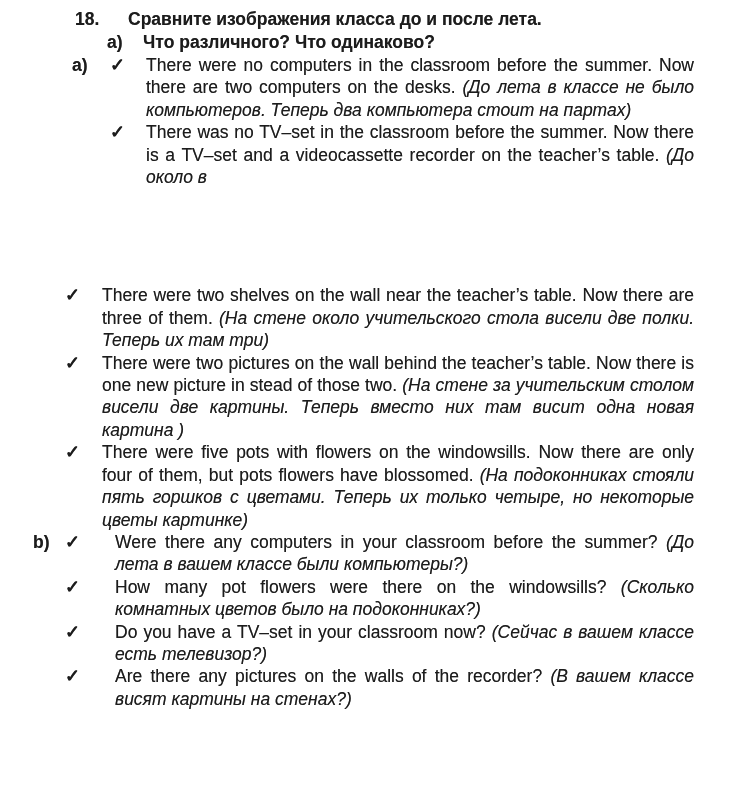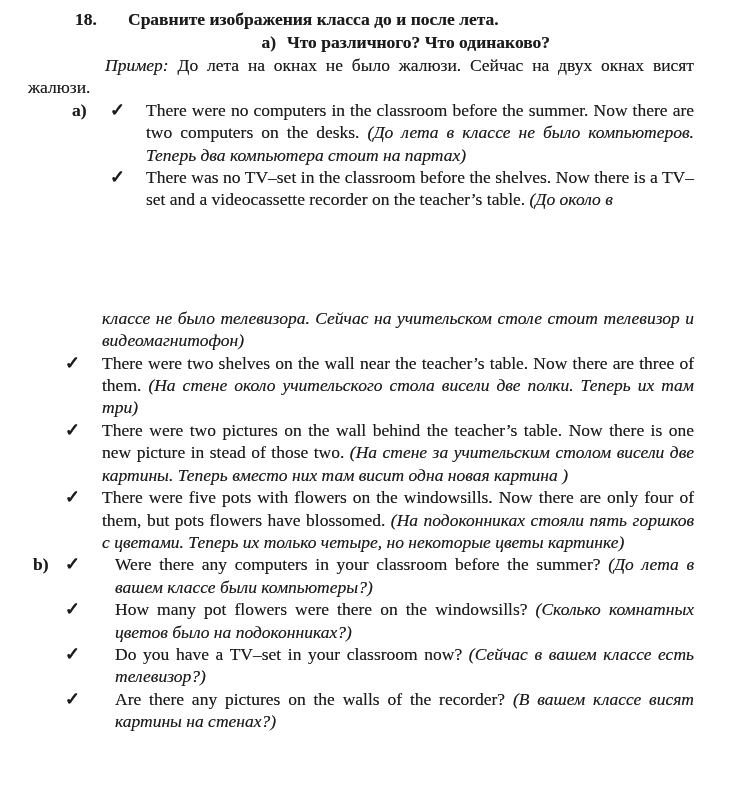"18. Сравните изображения класса до" .page { font-family: Liberation Serif, serif -> Liberation Sans, sans-serif }
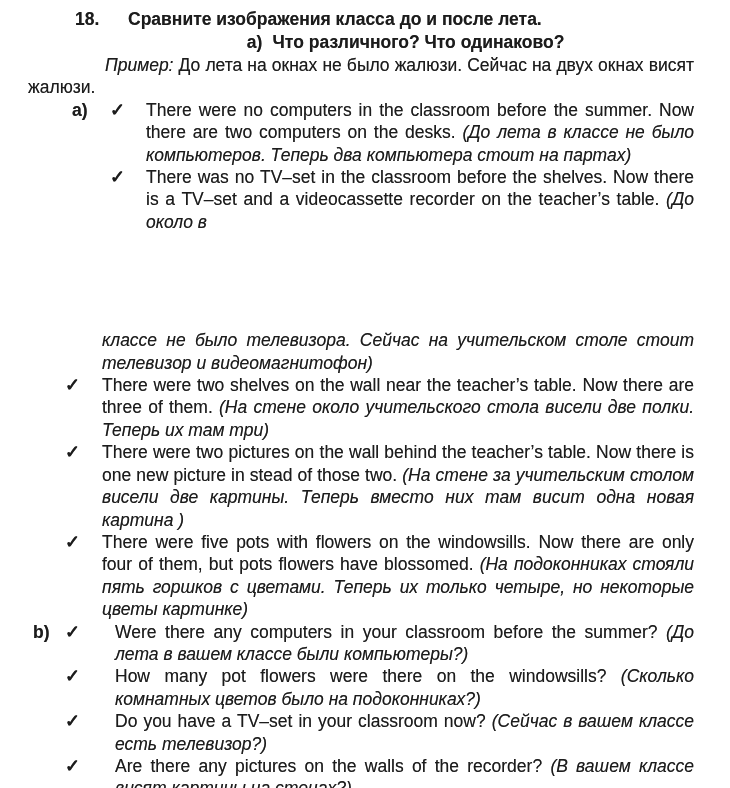"a) Что различного? Что одинаково?" .sub-row { text-align: center -> none }
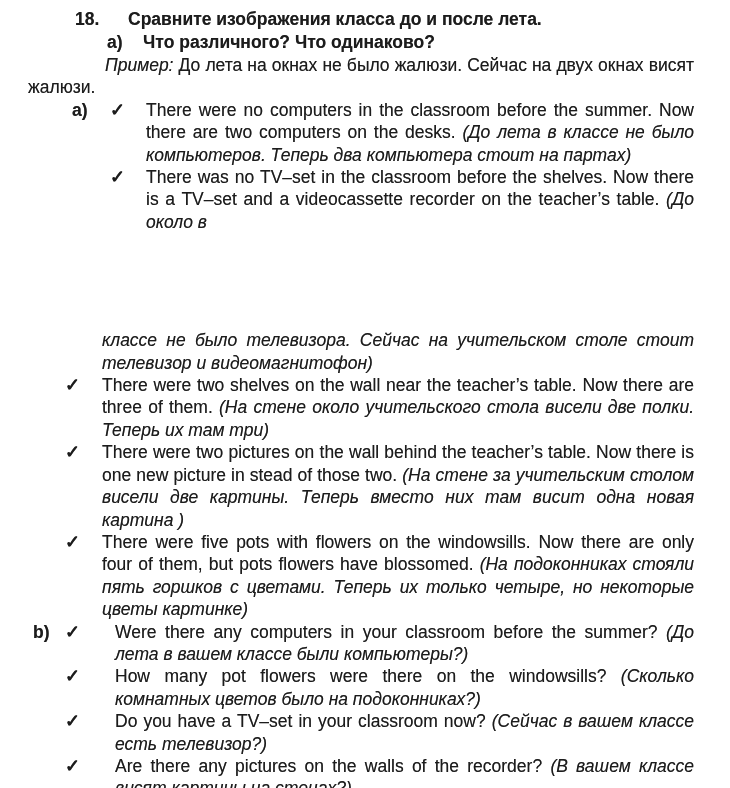"Пример: До лета на окнах" p.example { html: <p> <span>Пример:</span> <span>До лета на окнах не было жалюзи. Сейчас на двух окнах висят жалюзи.</span> </p> -> none }
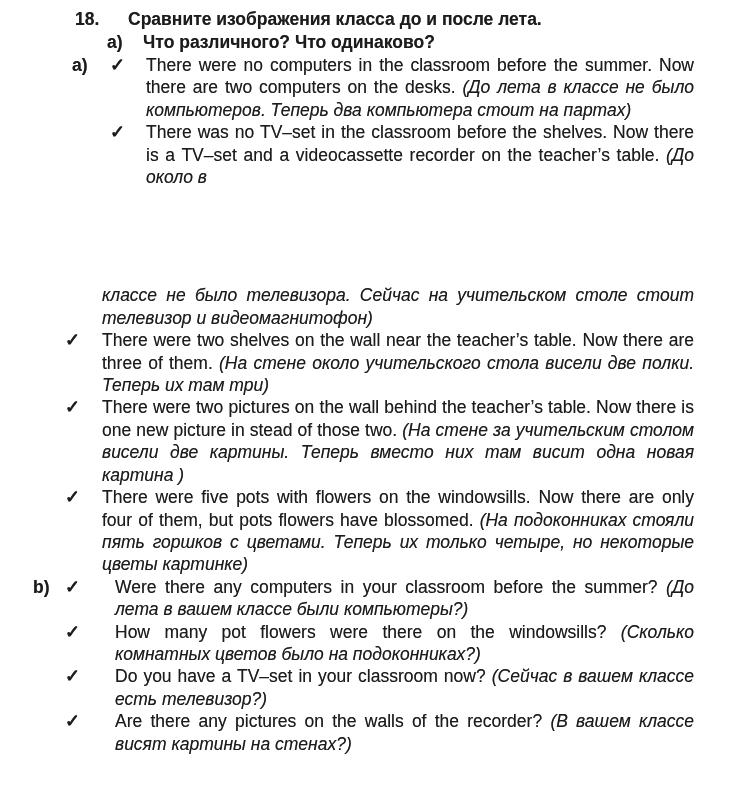"There was no TV–set in" span.en { text: shelves -> summer }
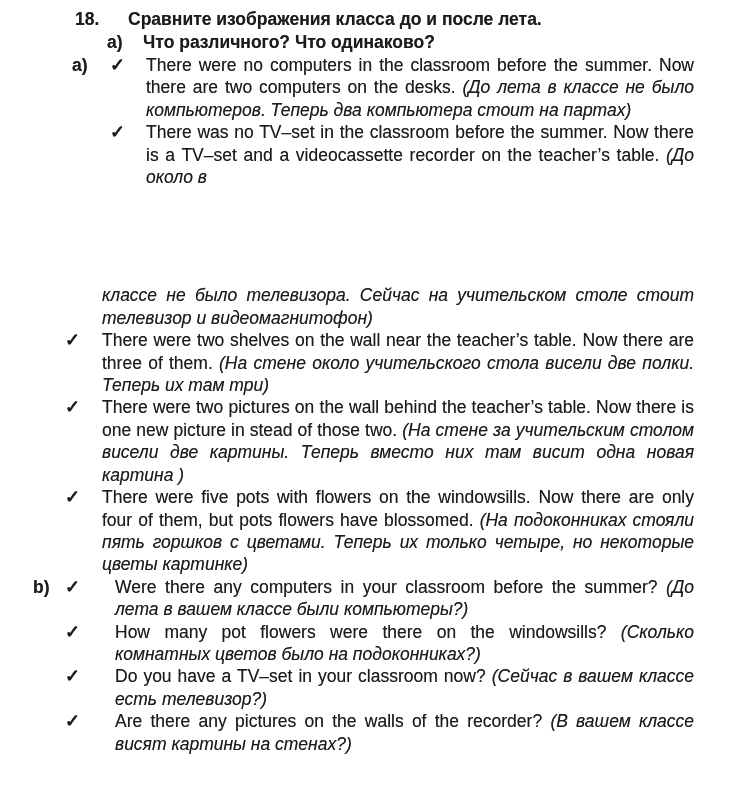"классе не было телевизора. Сейчас" p.cont-ru { html: <p>классе не было телевизора. Сейчас на учительском столе стоит телевизор и видеомагнитофон)</p> -> none }
